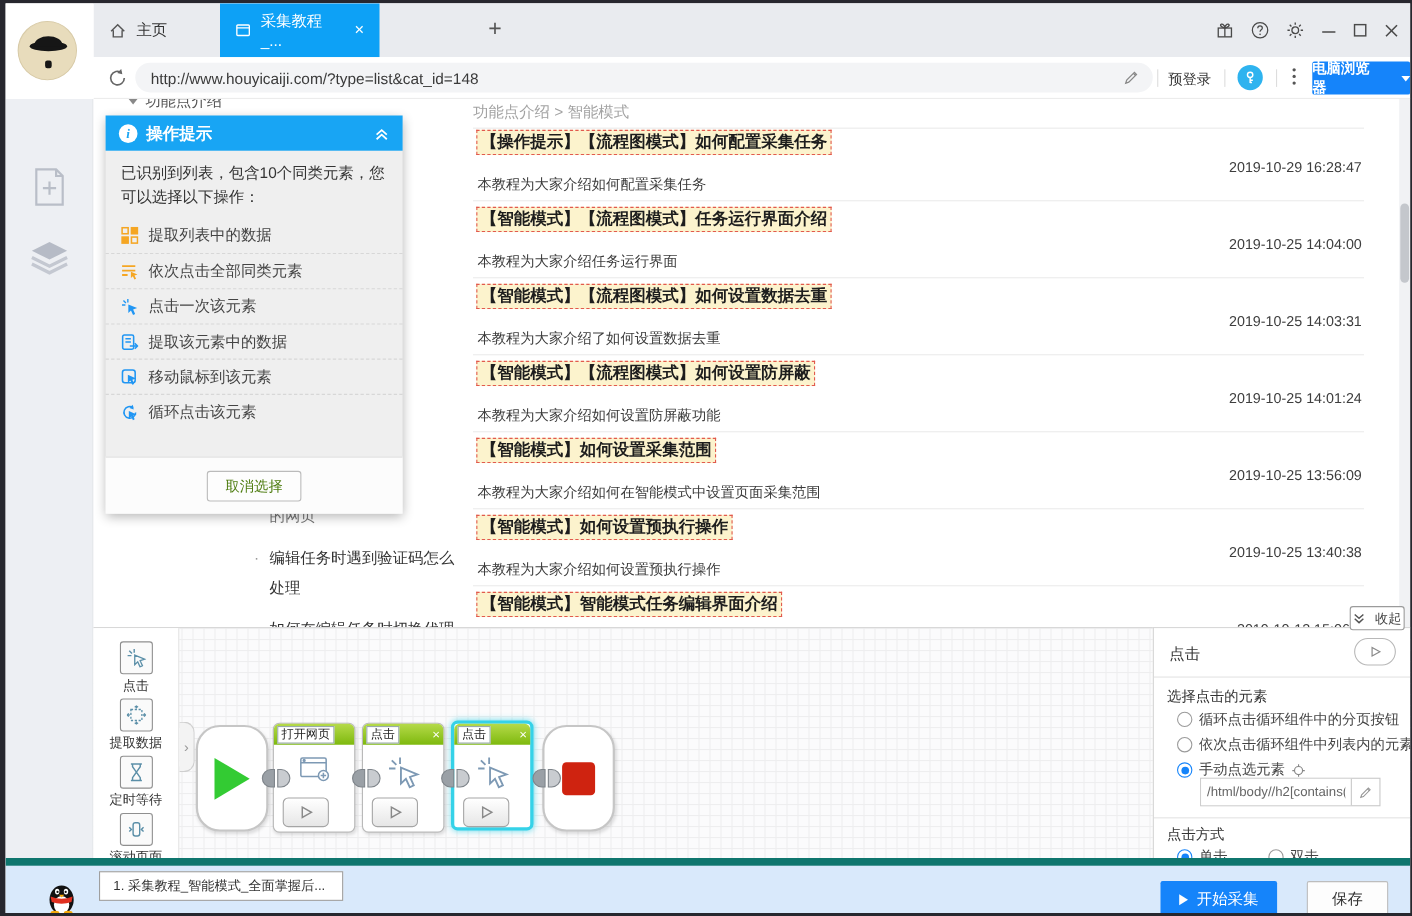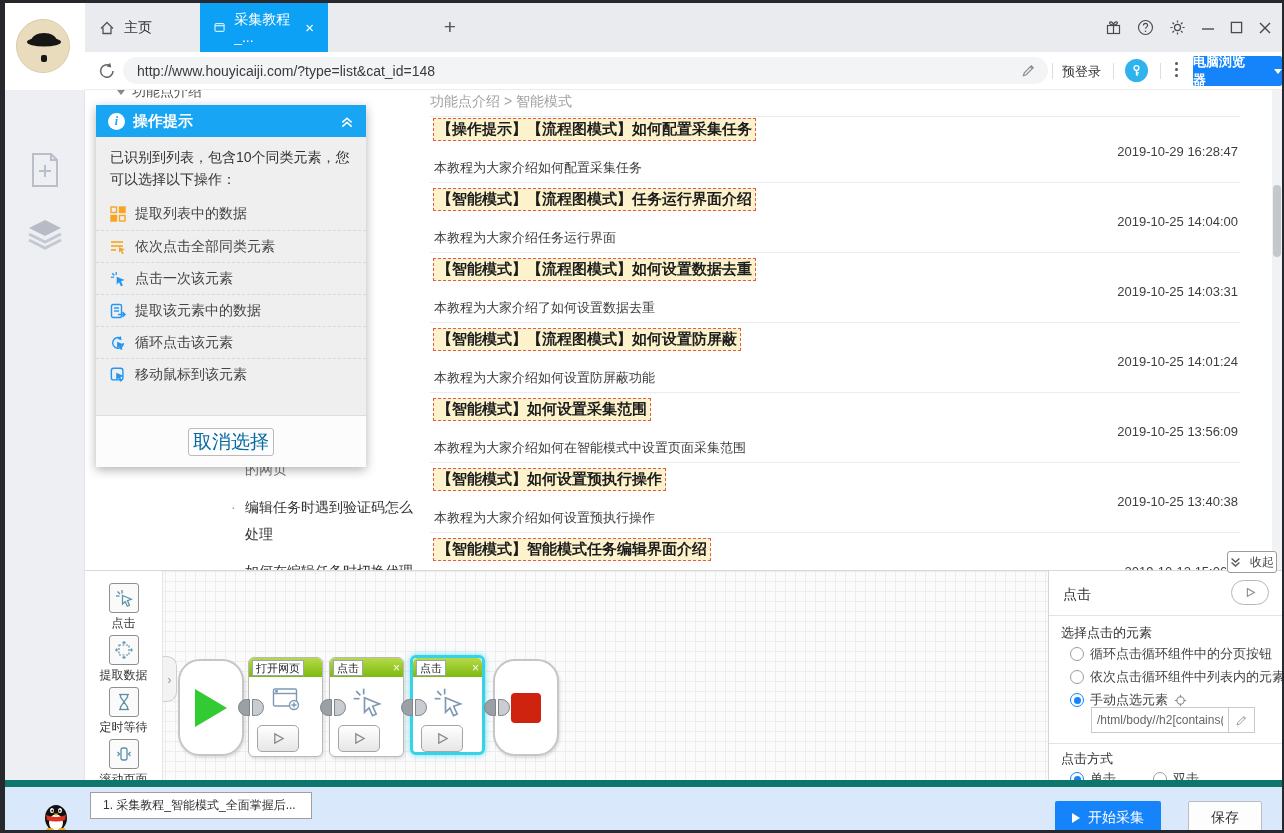"采集教程_..." div.tab { width: 128px -> 145px }
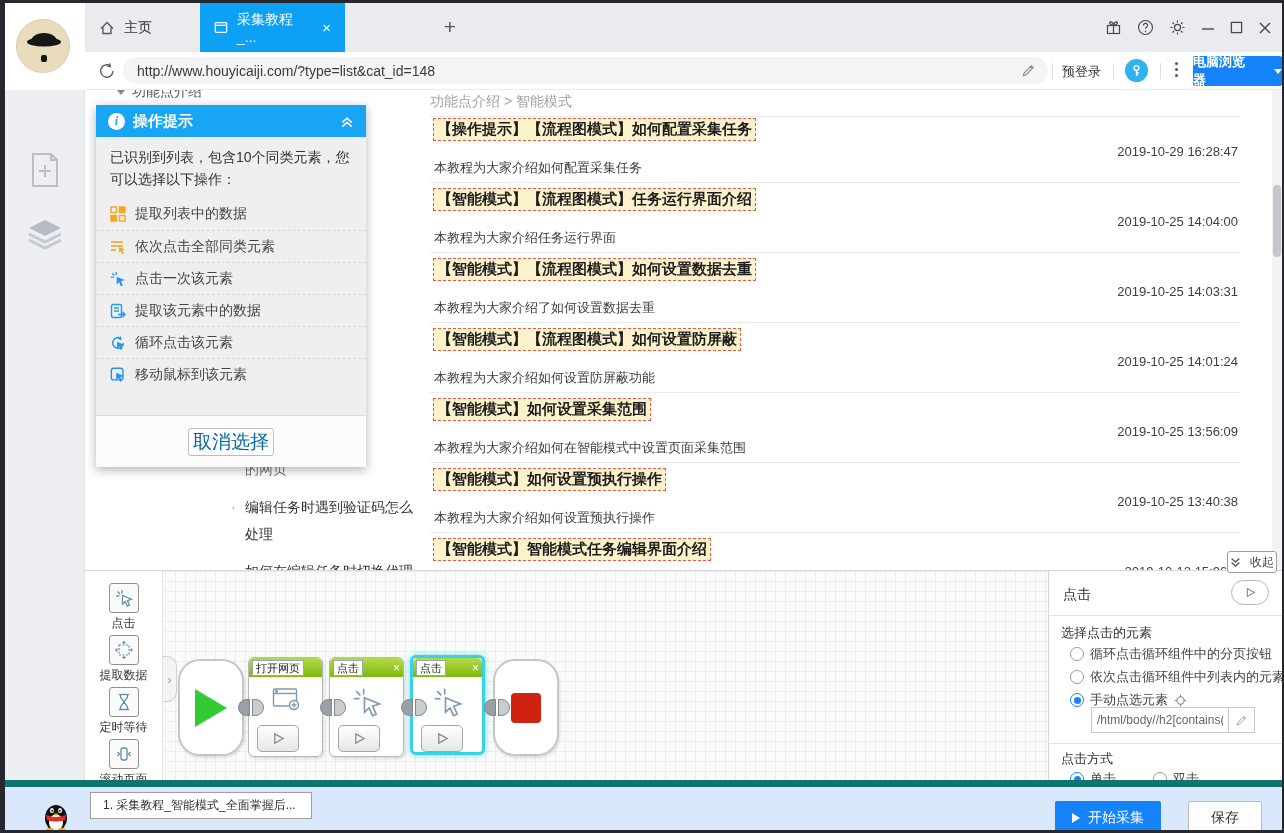"循环点击该元素" div.act { order: before "移动鼠标到该元素" -> after "移动鼠标到该元素" }
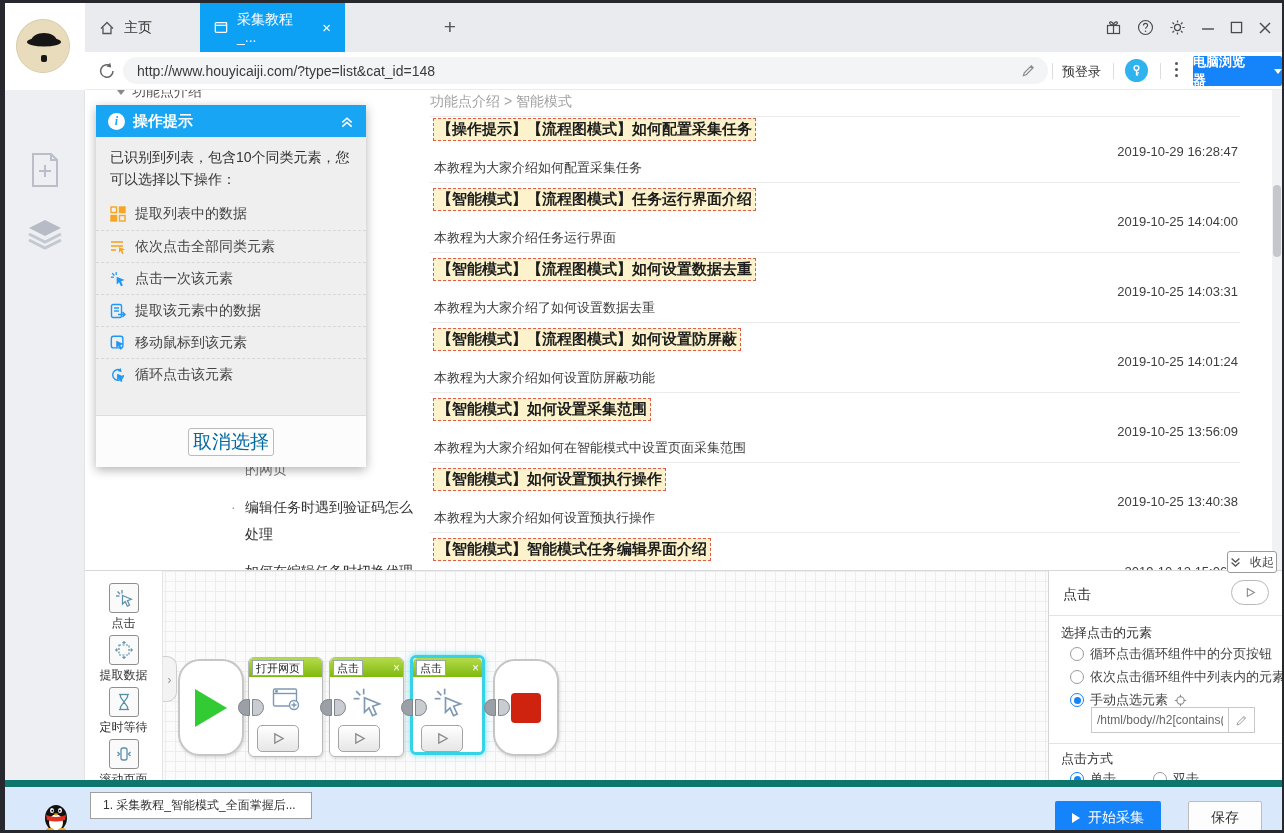"取消选择" .cancel-btn { color: #0369a1 -> #4d7c0f; font-size: 19px -> 13px }
